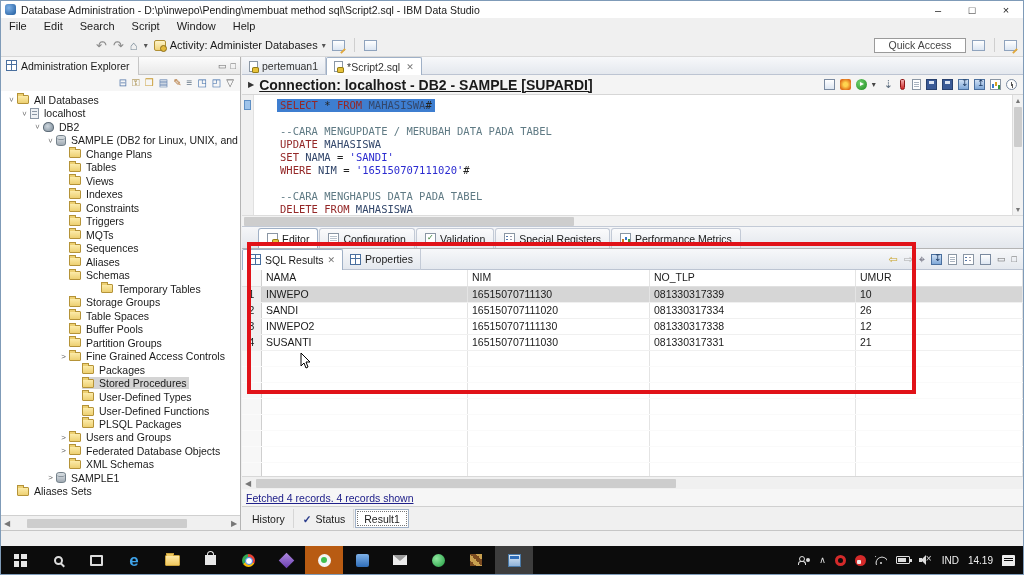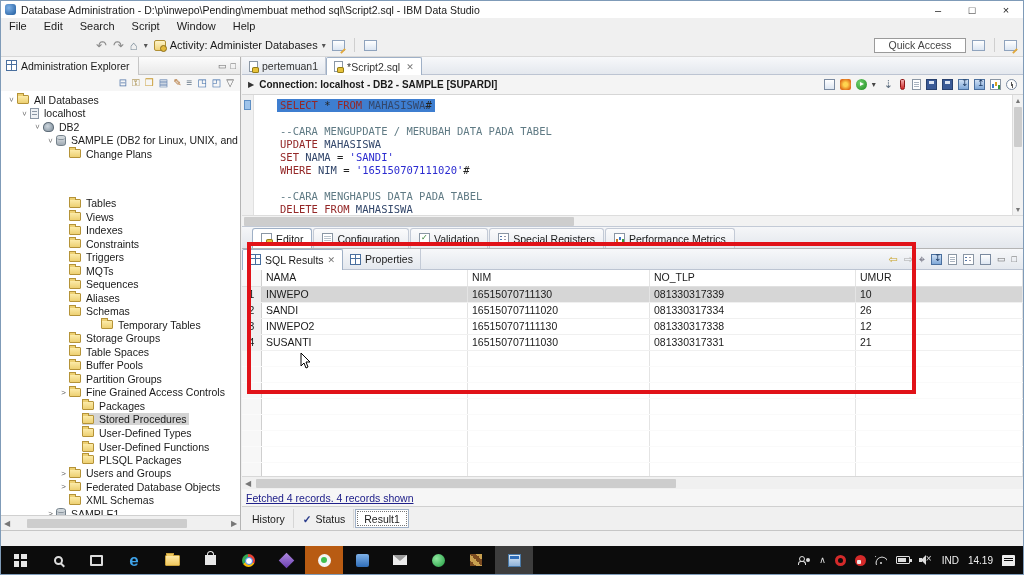"Connection: localhost - DB2 -" .conn-label { font-size: 10px -> 14px; text-decoration: none -> underline }
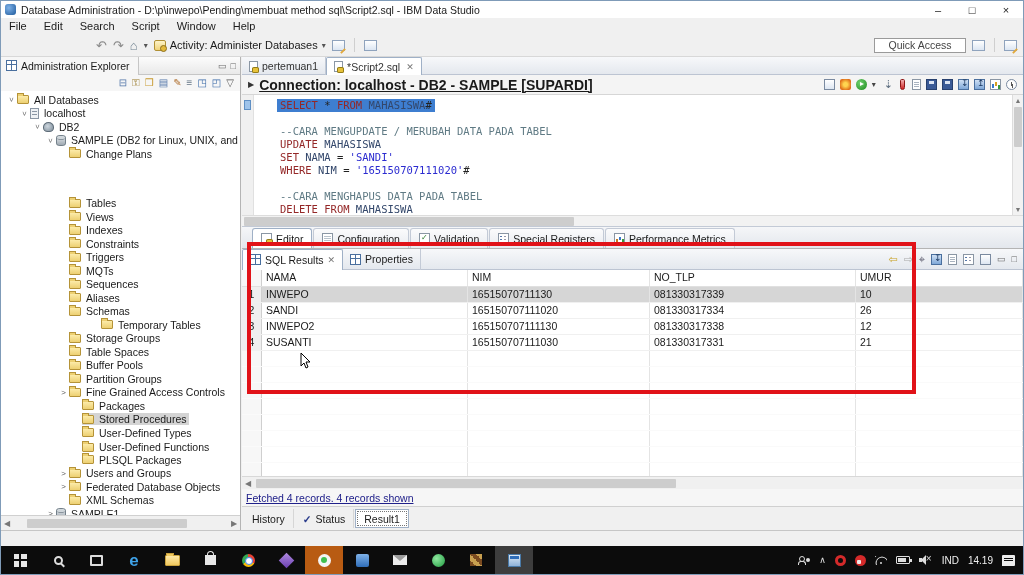"Tables" div.tree-row { margin-top: 36px -> none }
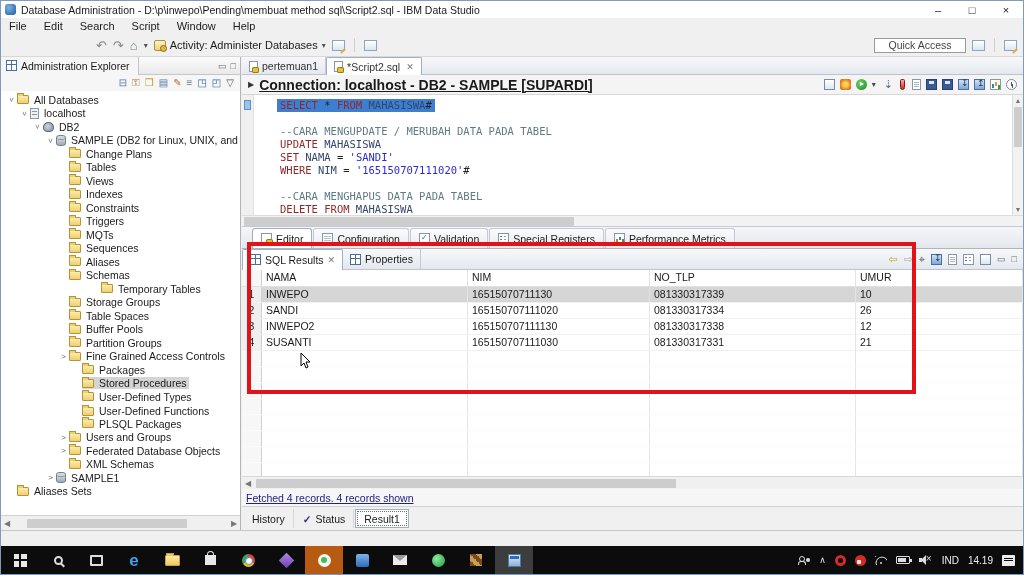"Editor" .editor-viewtabs { padding-left: 10px -> 16px }
